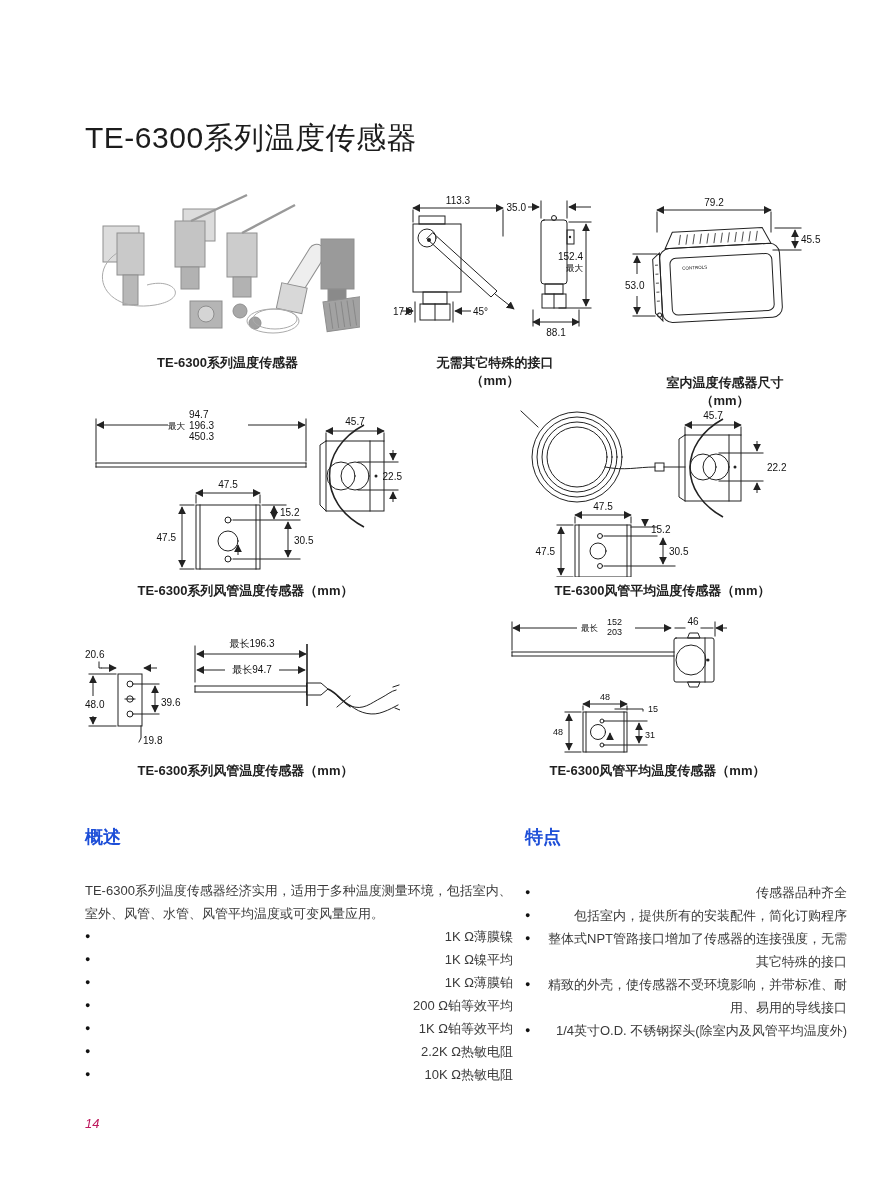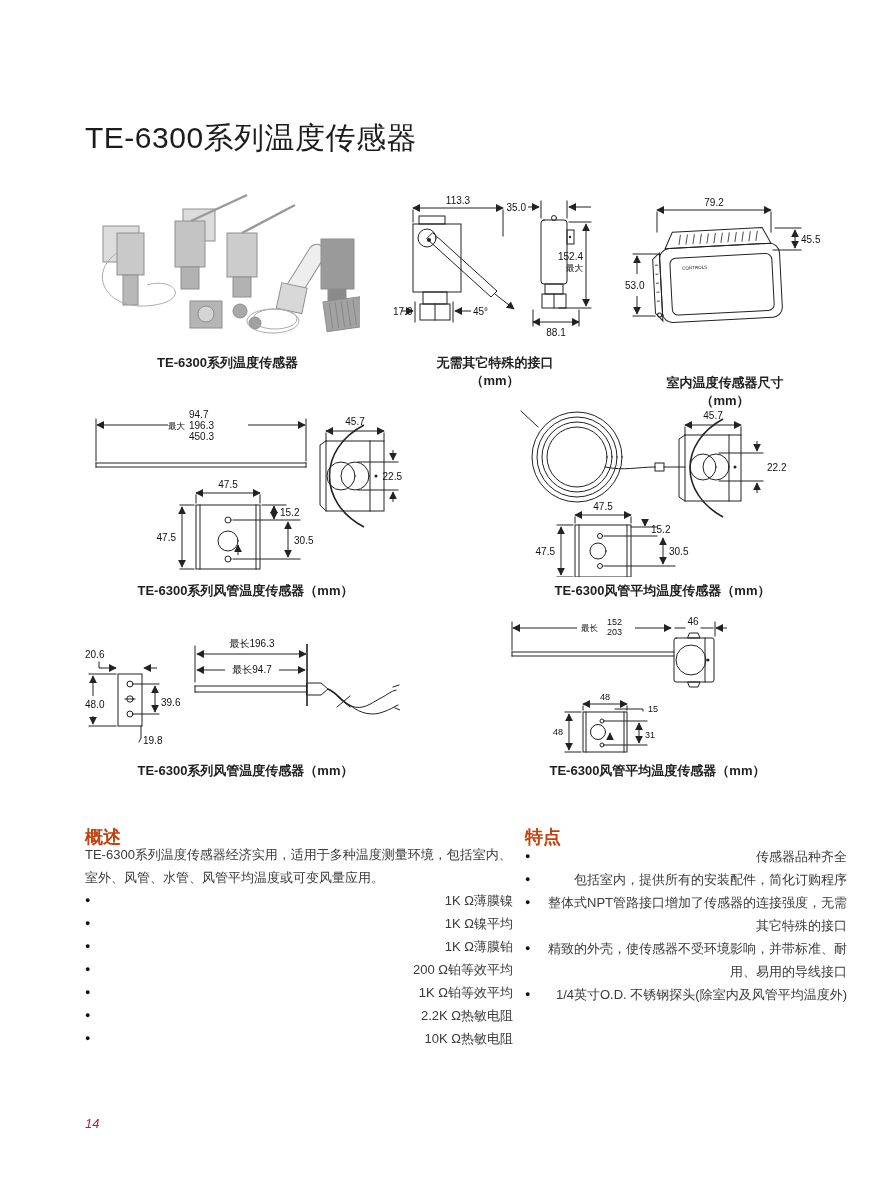"概述" .sec-h { color: #c2410c -> #1d4ed8 }
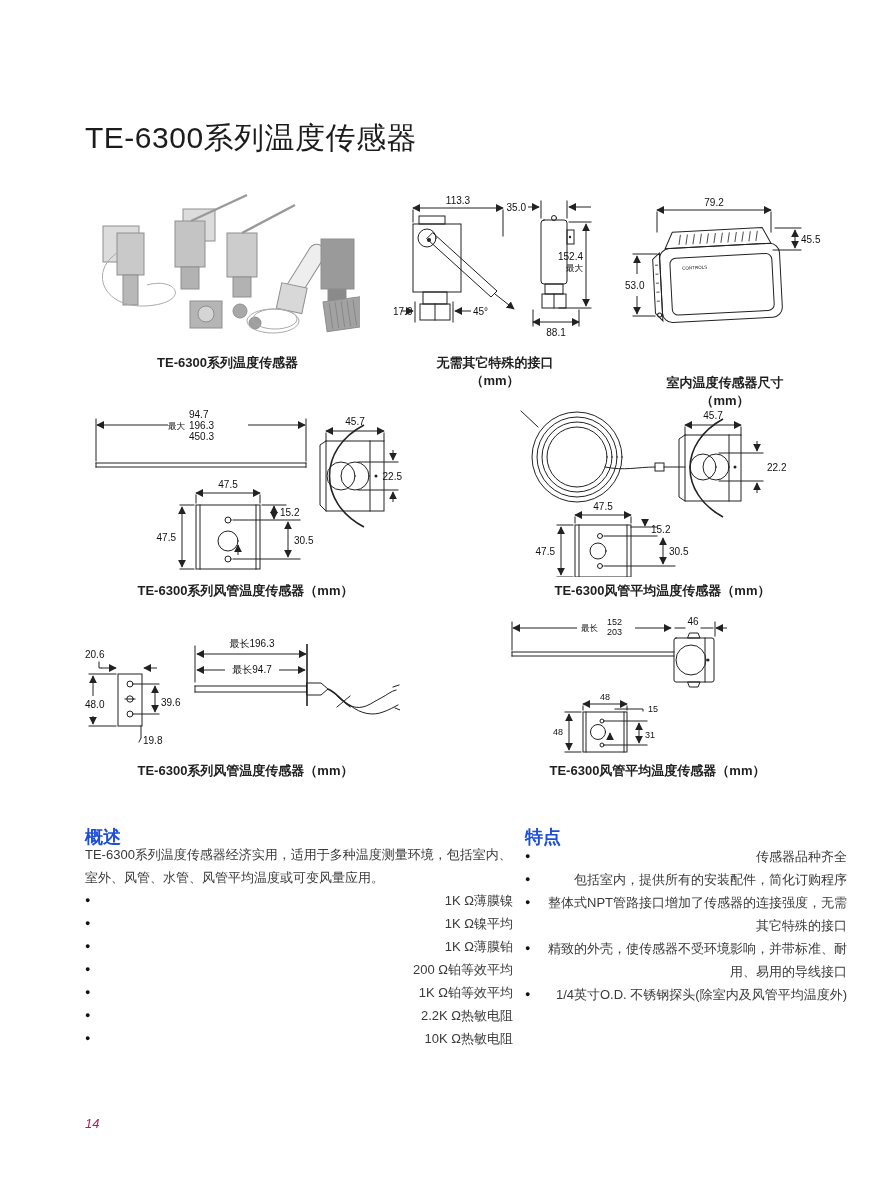"TE-6300系列温度传感器经济实用，适用于多种温度测量环境，包括室内、室外、风" .col { margin-top: none -> 36px }
